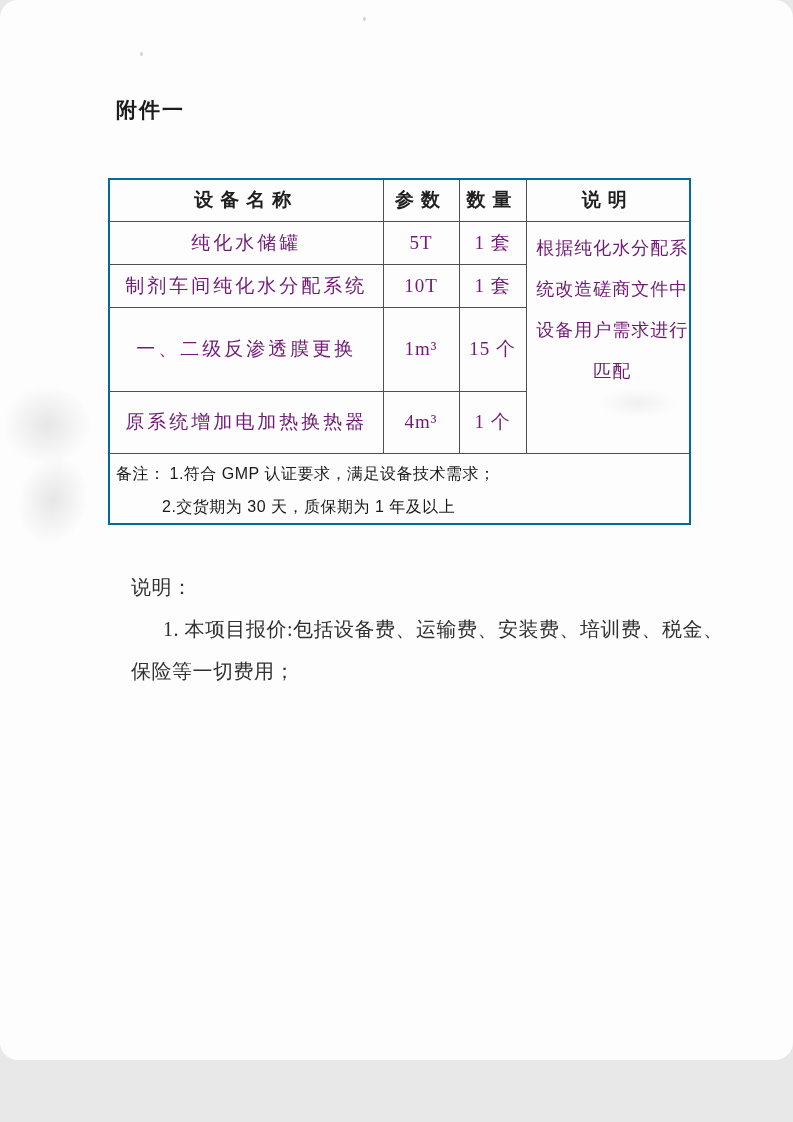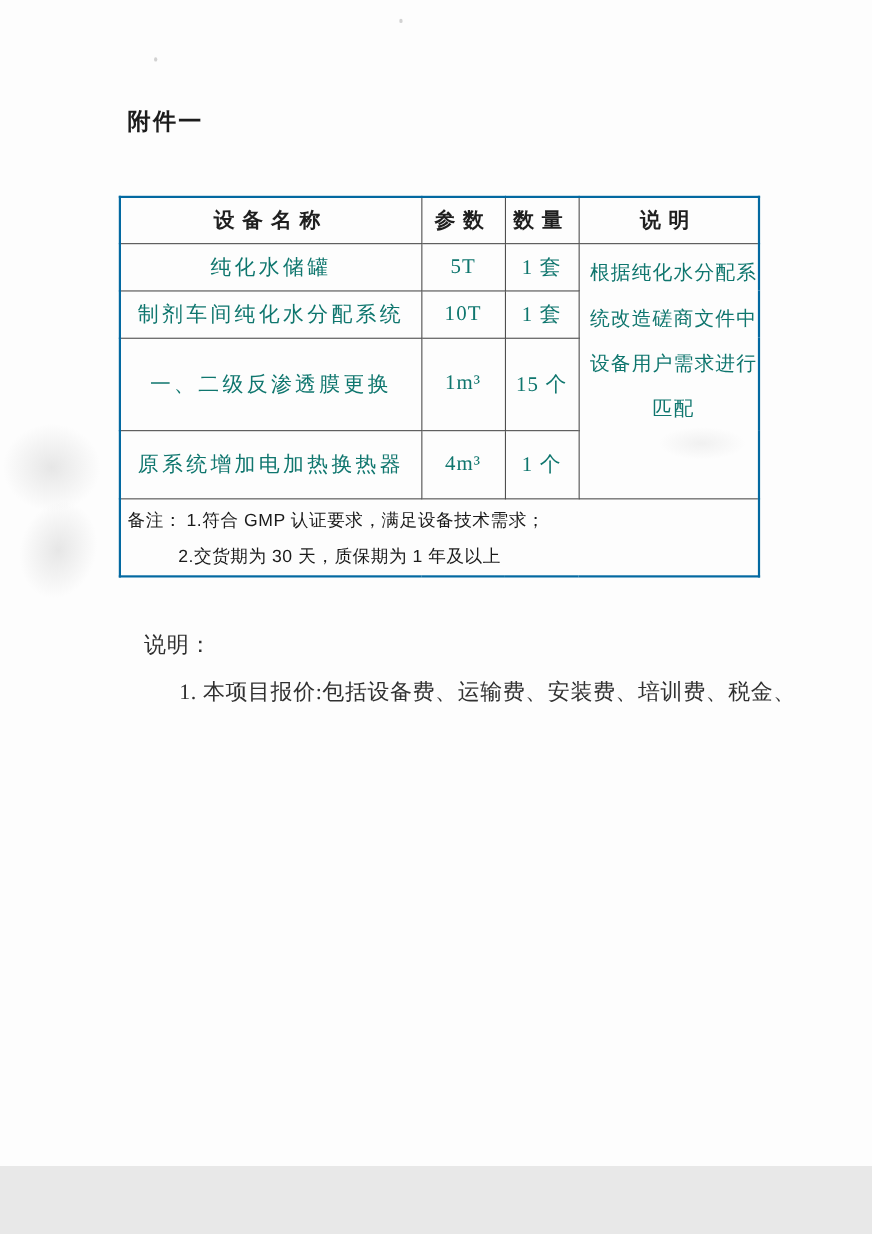"附件一" .page { border-radius: none -> 18px }
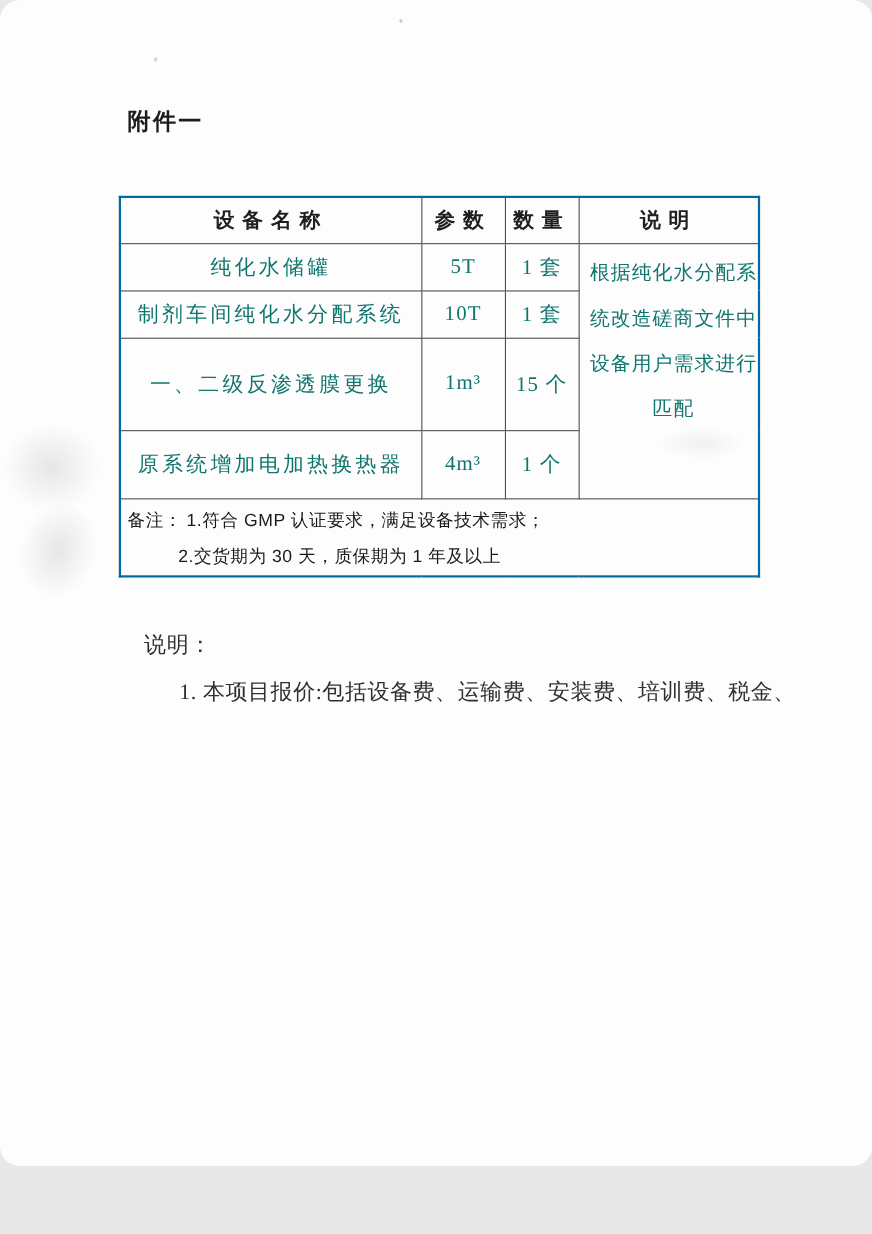"纯化水储罐" .spec-table td, .spec-table th { color: #0f766e -> #701a75 }
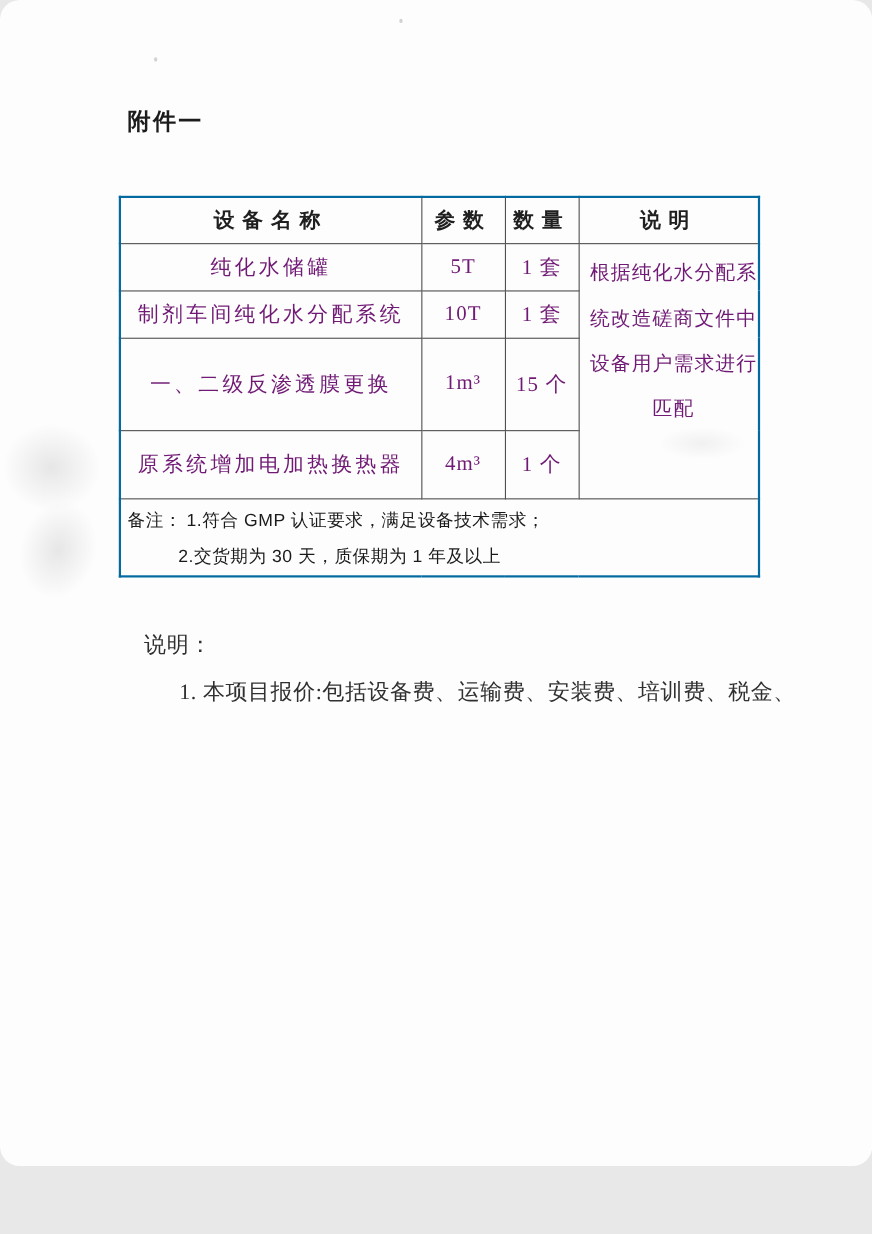"保险等一切费用；" div.note-line { html: none -> <div>保险等一切费用；</div> }
